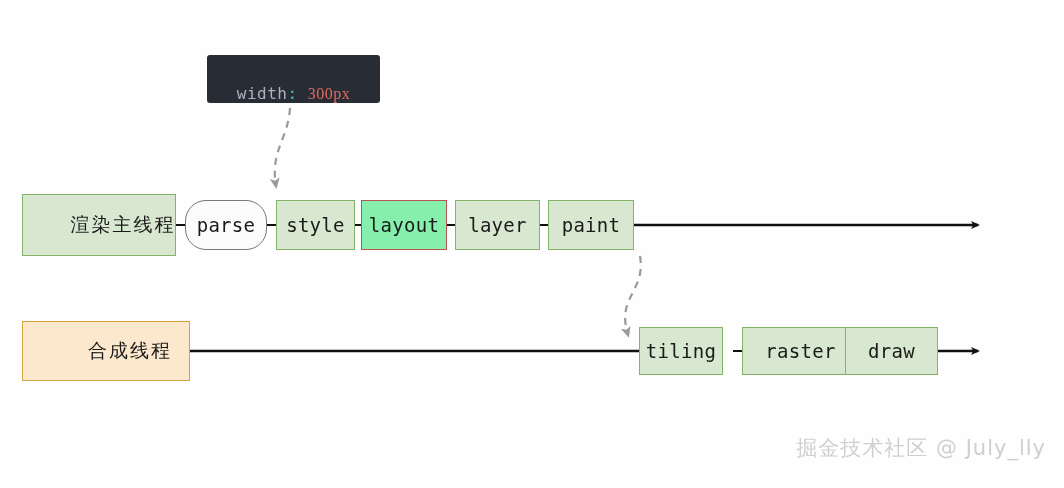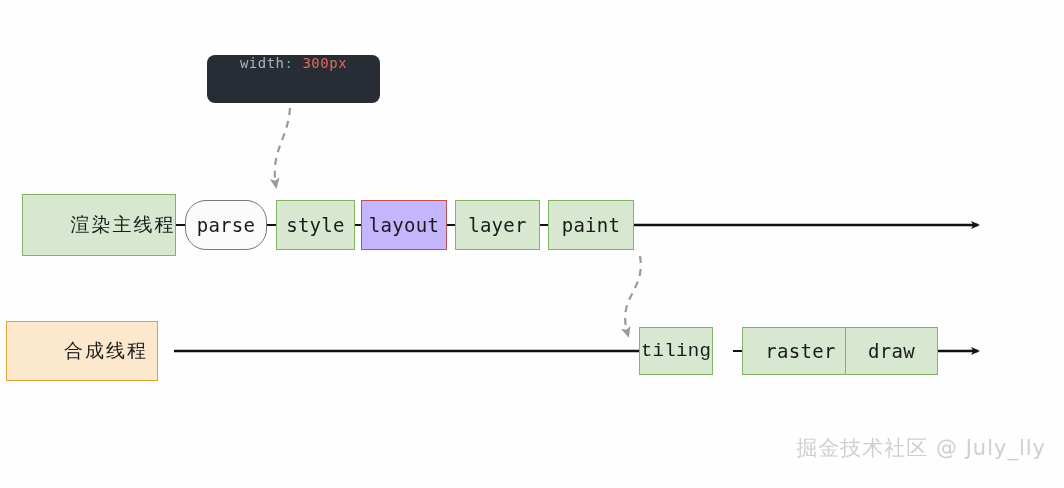"width" #code-block { align-items: flex-start -> flex-end; border-radius: 8px -> 3px; font-size: 14px -> 16px }
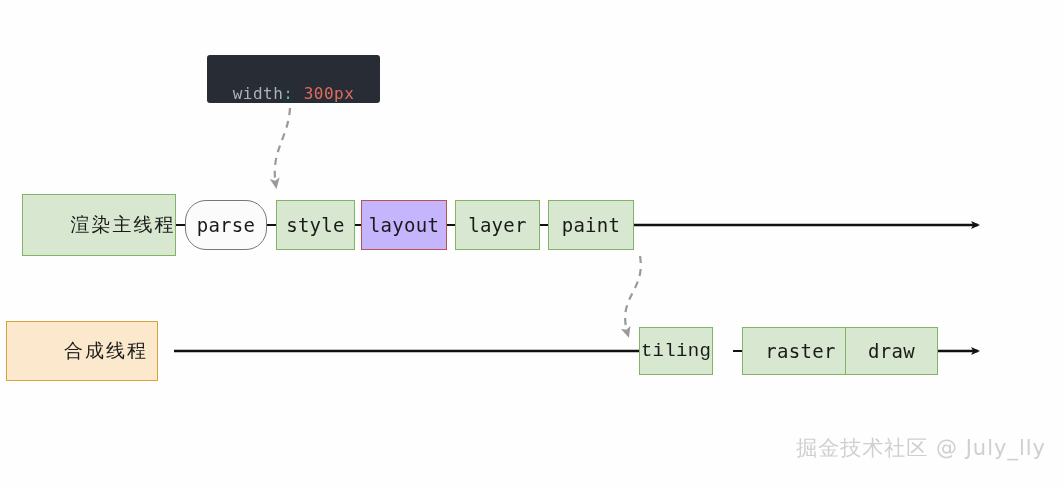"300px" .tok-val { font-family: none -> Liberation Serif, serif }
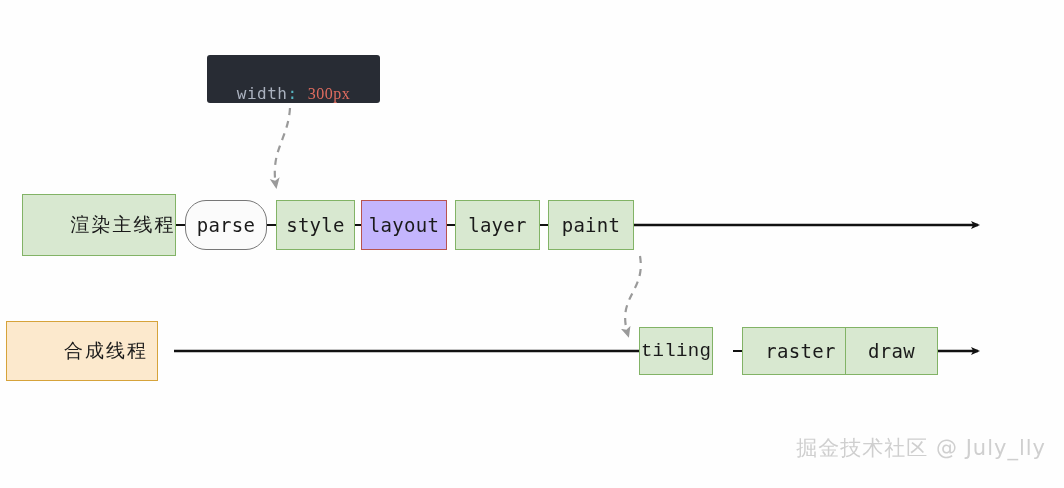"layout" .pink { background: #c4b5fd -> #86efac }
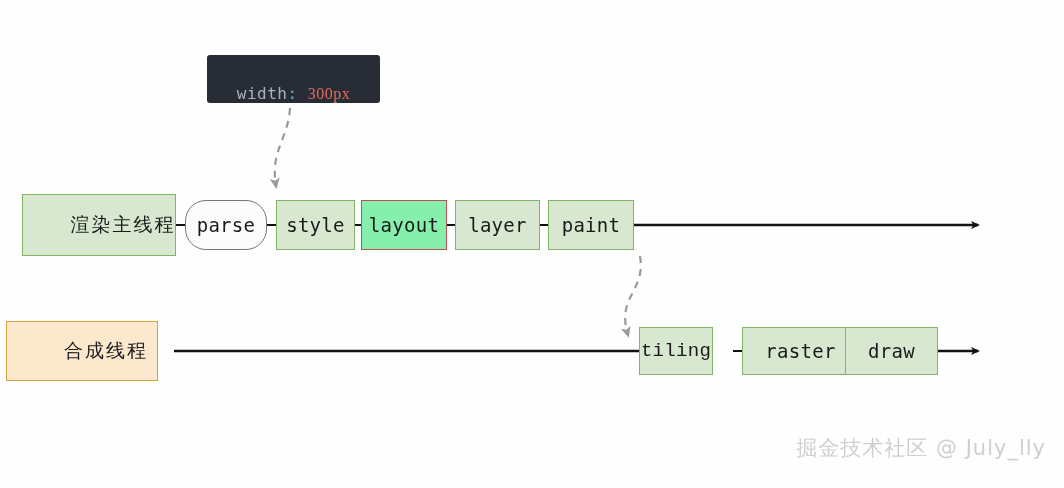"合成线程" div.node { left: 6px -> 22px; width: 152px -> 168px }
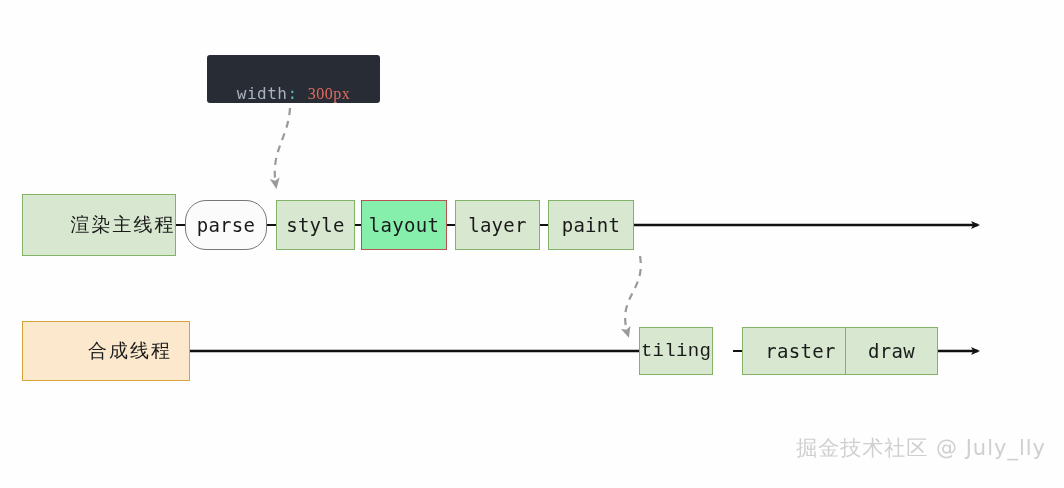"tiling" div.node { font-family: Liberation Mono, monospace -> none; width: 74px -> 84px }
